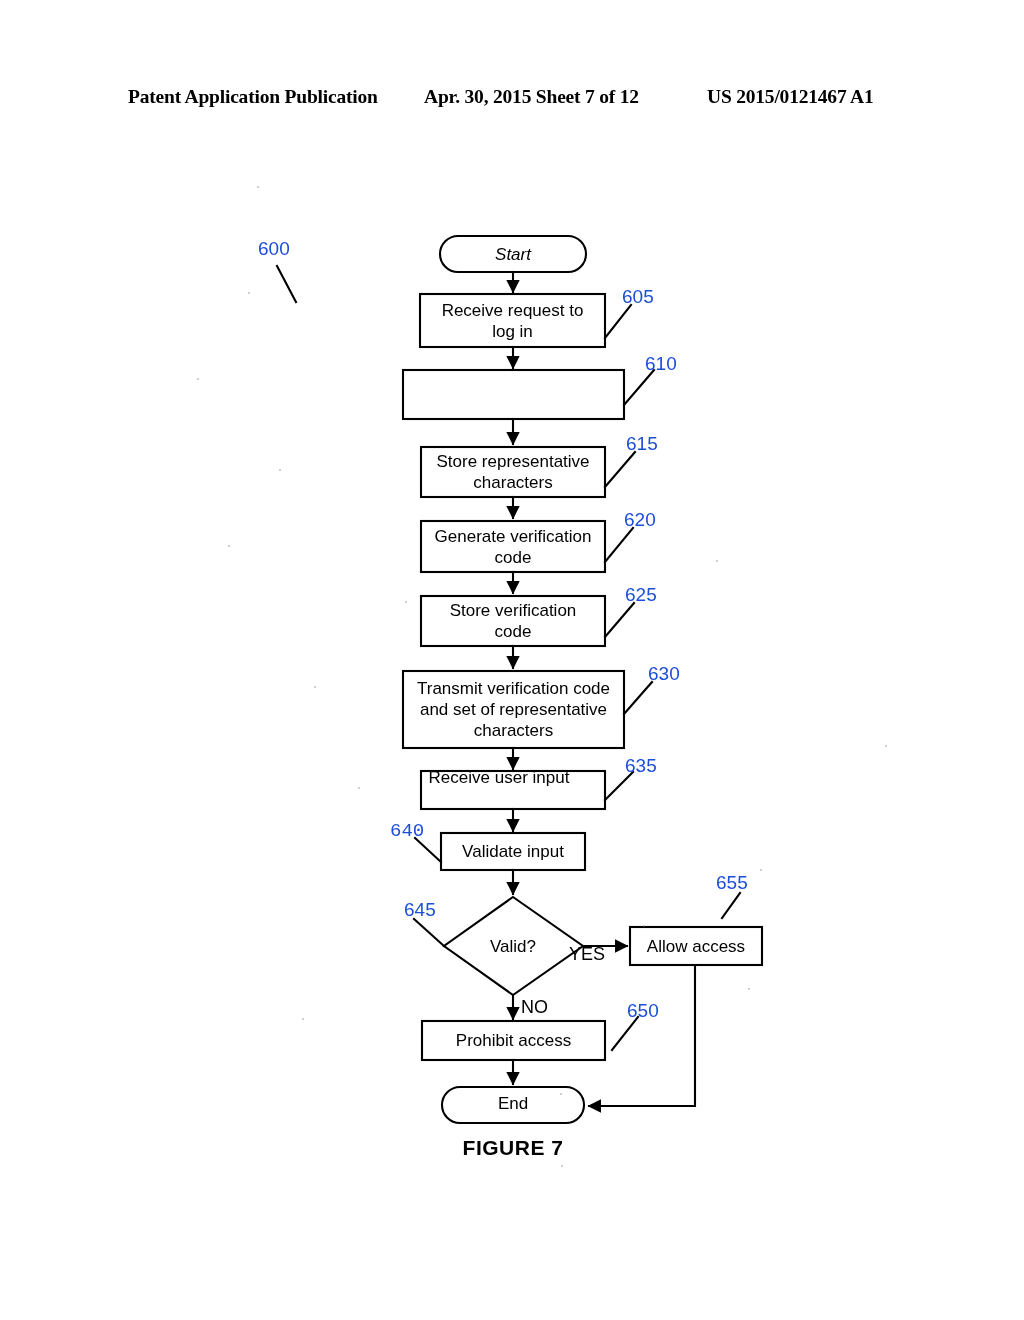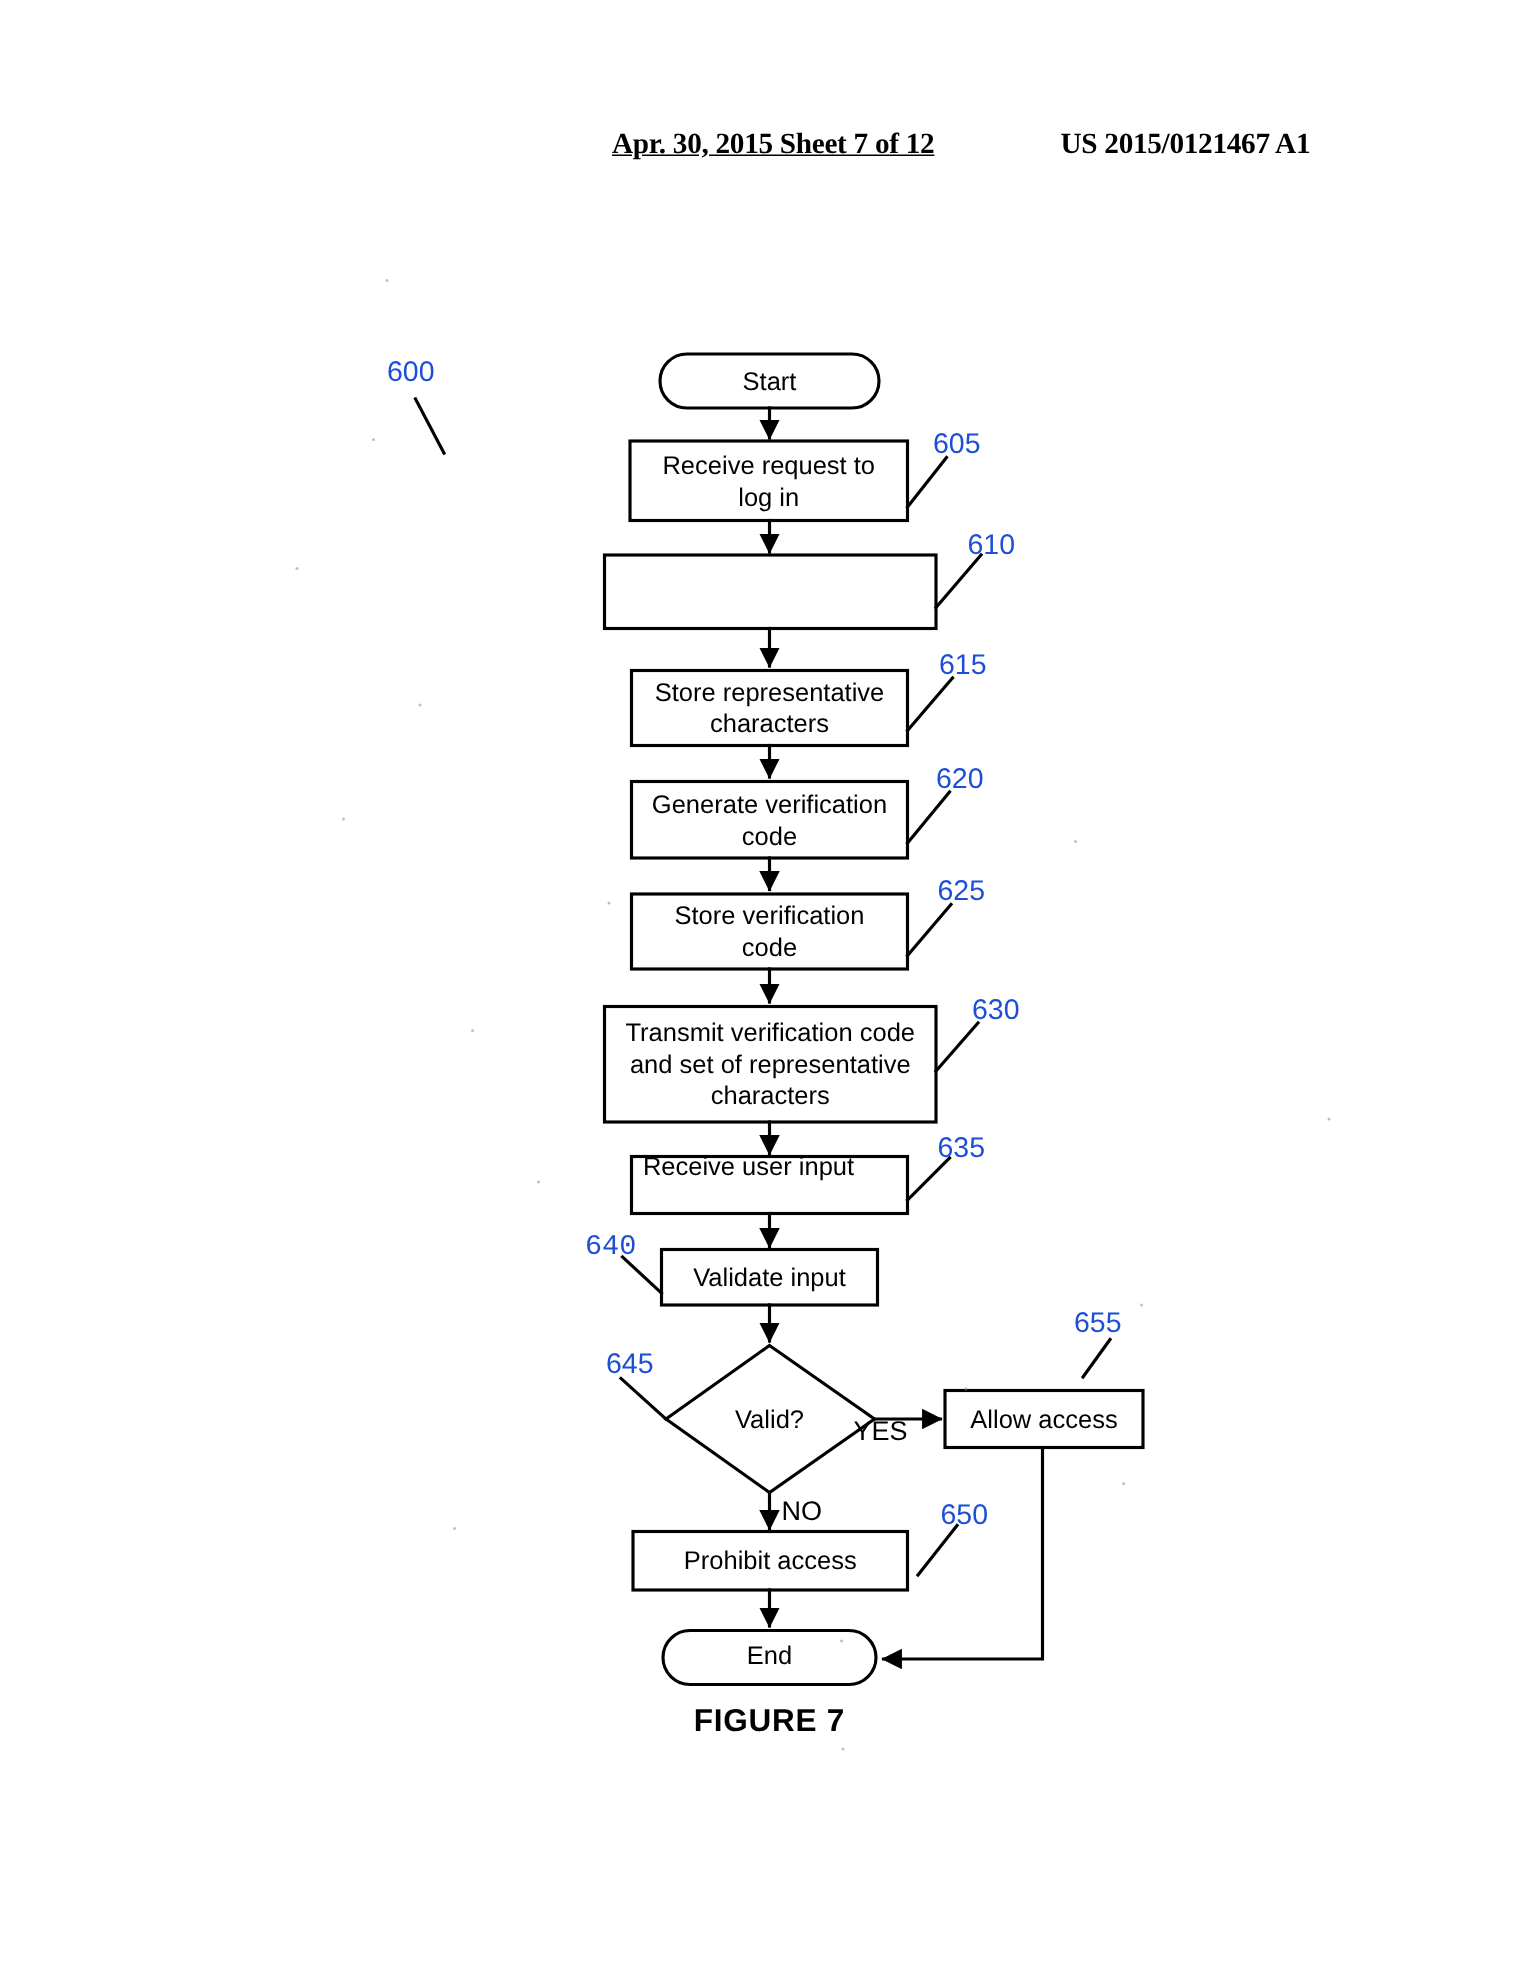"Patent Application Publication" span.hdr-left { html: none -> <span>Patent Application Publication</span> }
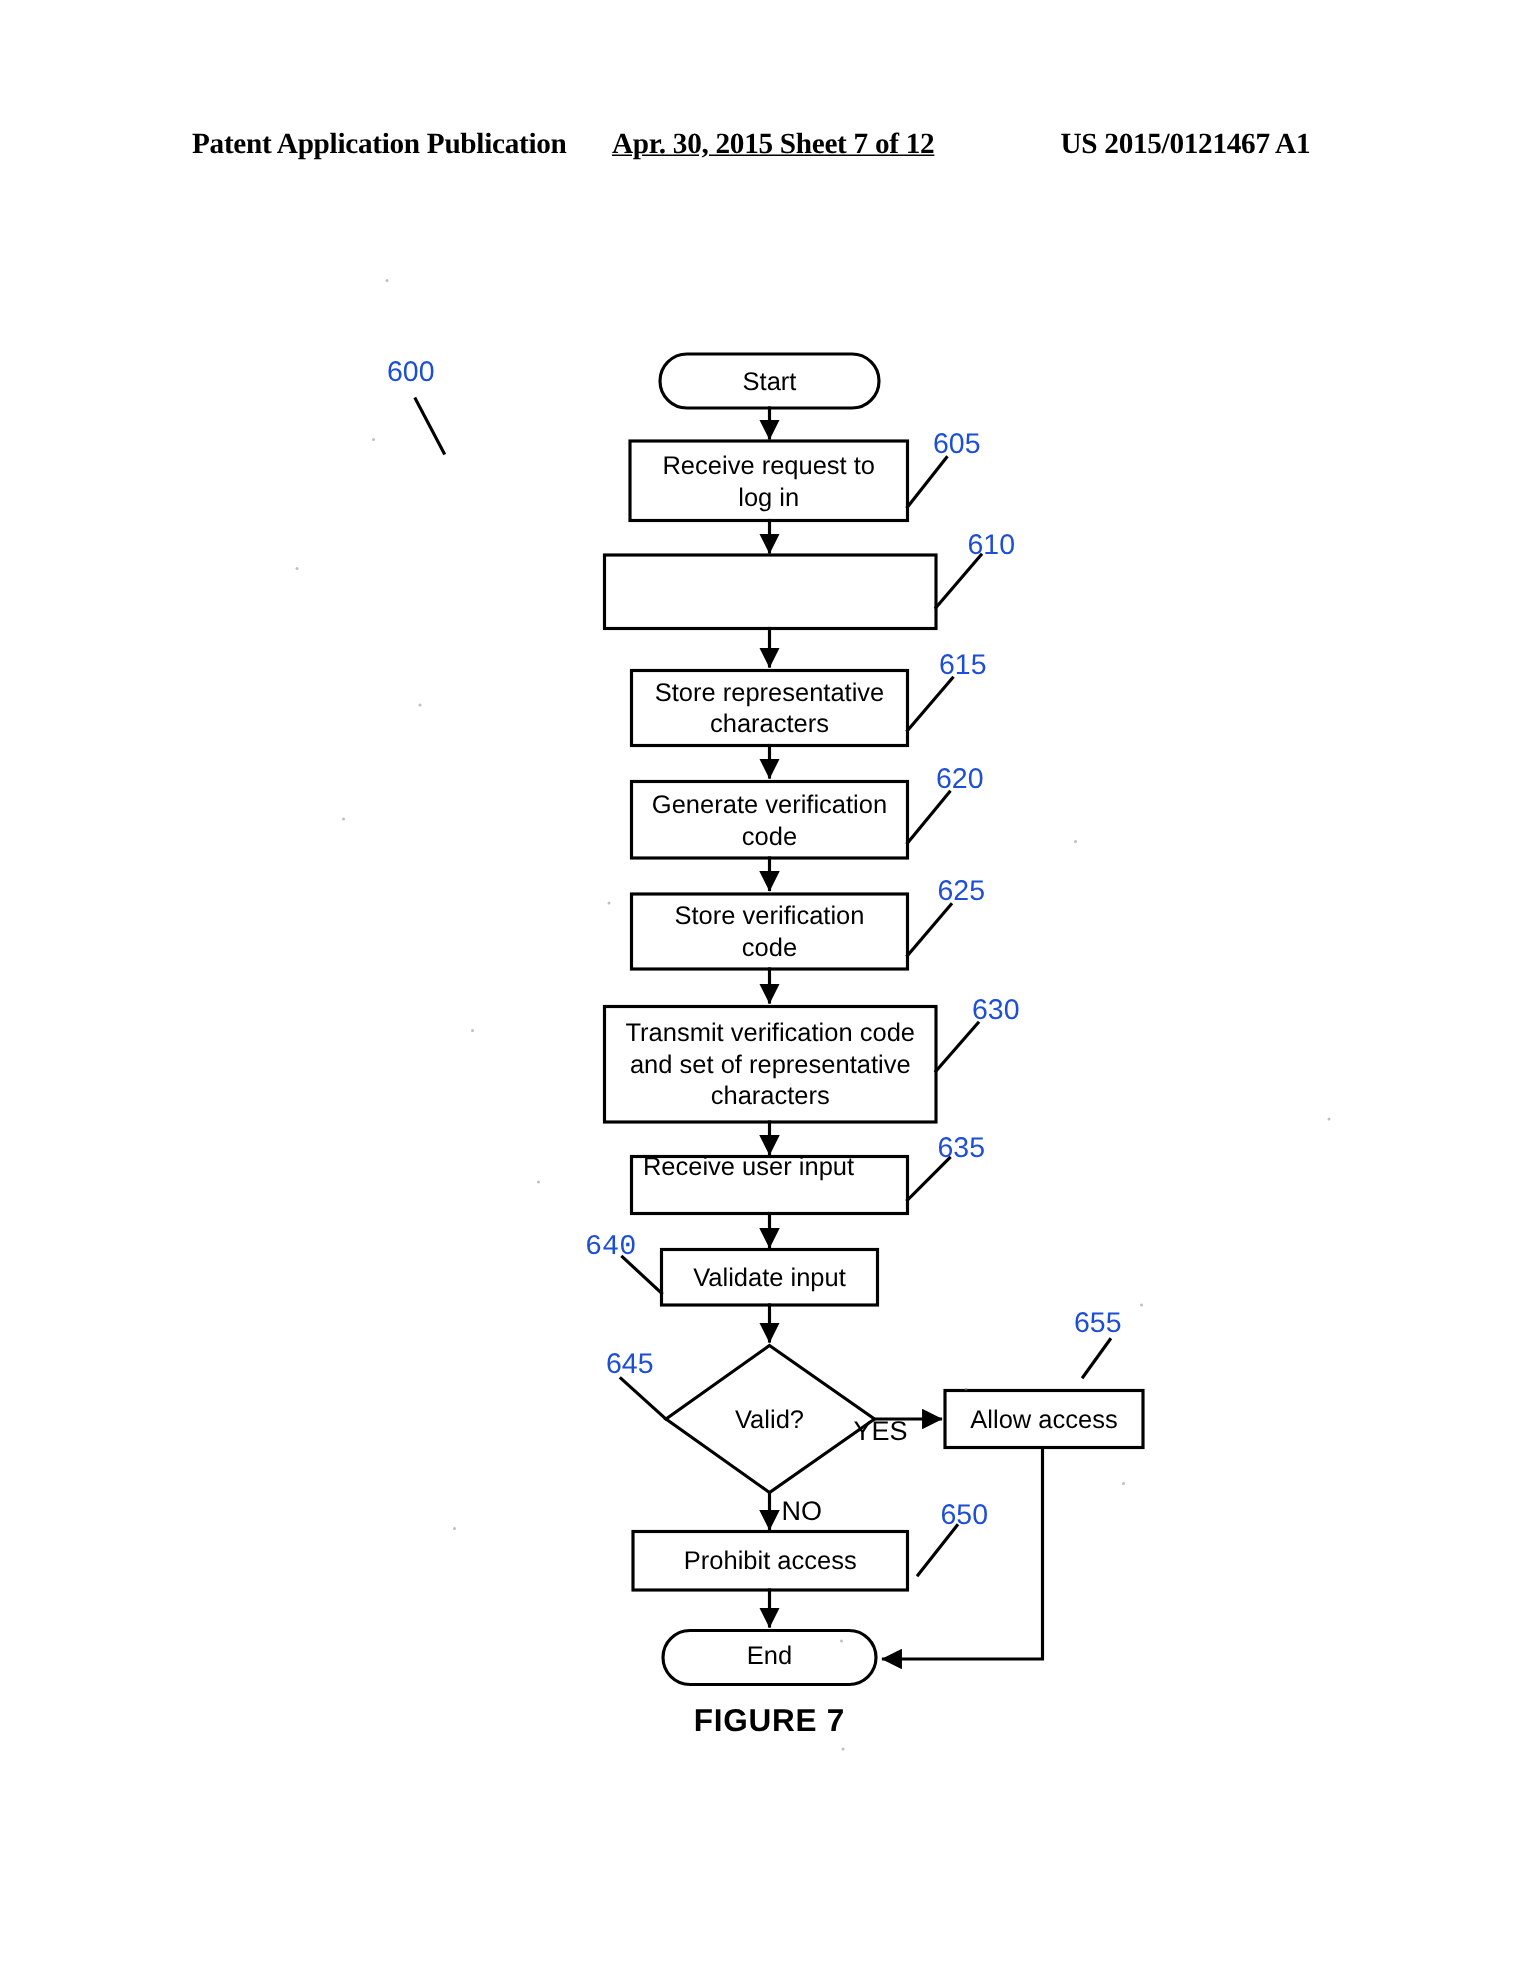"Apr. 30, 2015 Sheet 7" #header .hdr-mid { left: 408px -> 424px; text-decoration: underline -> none }
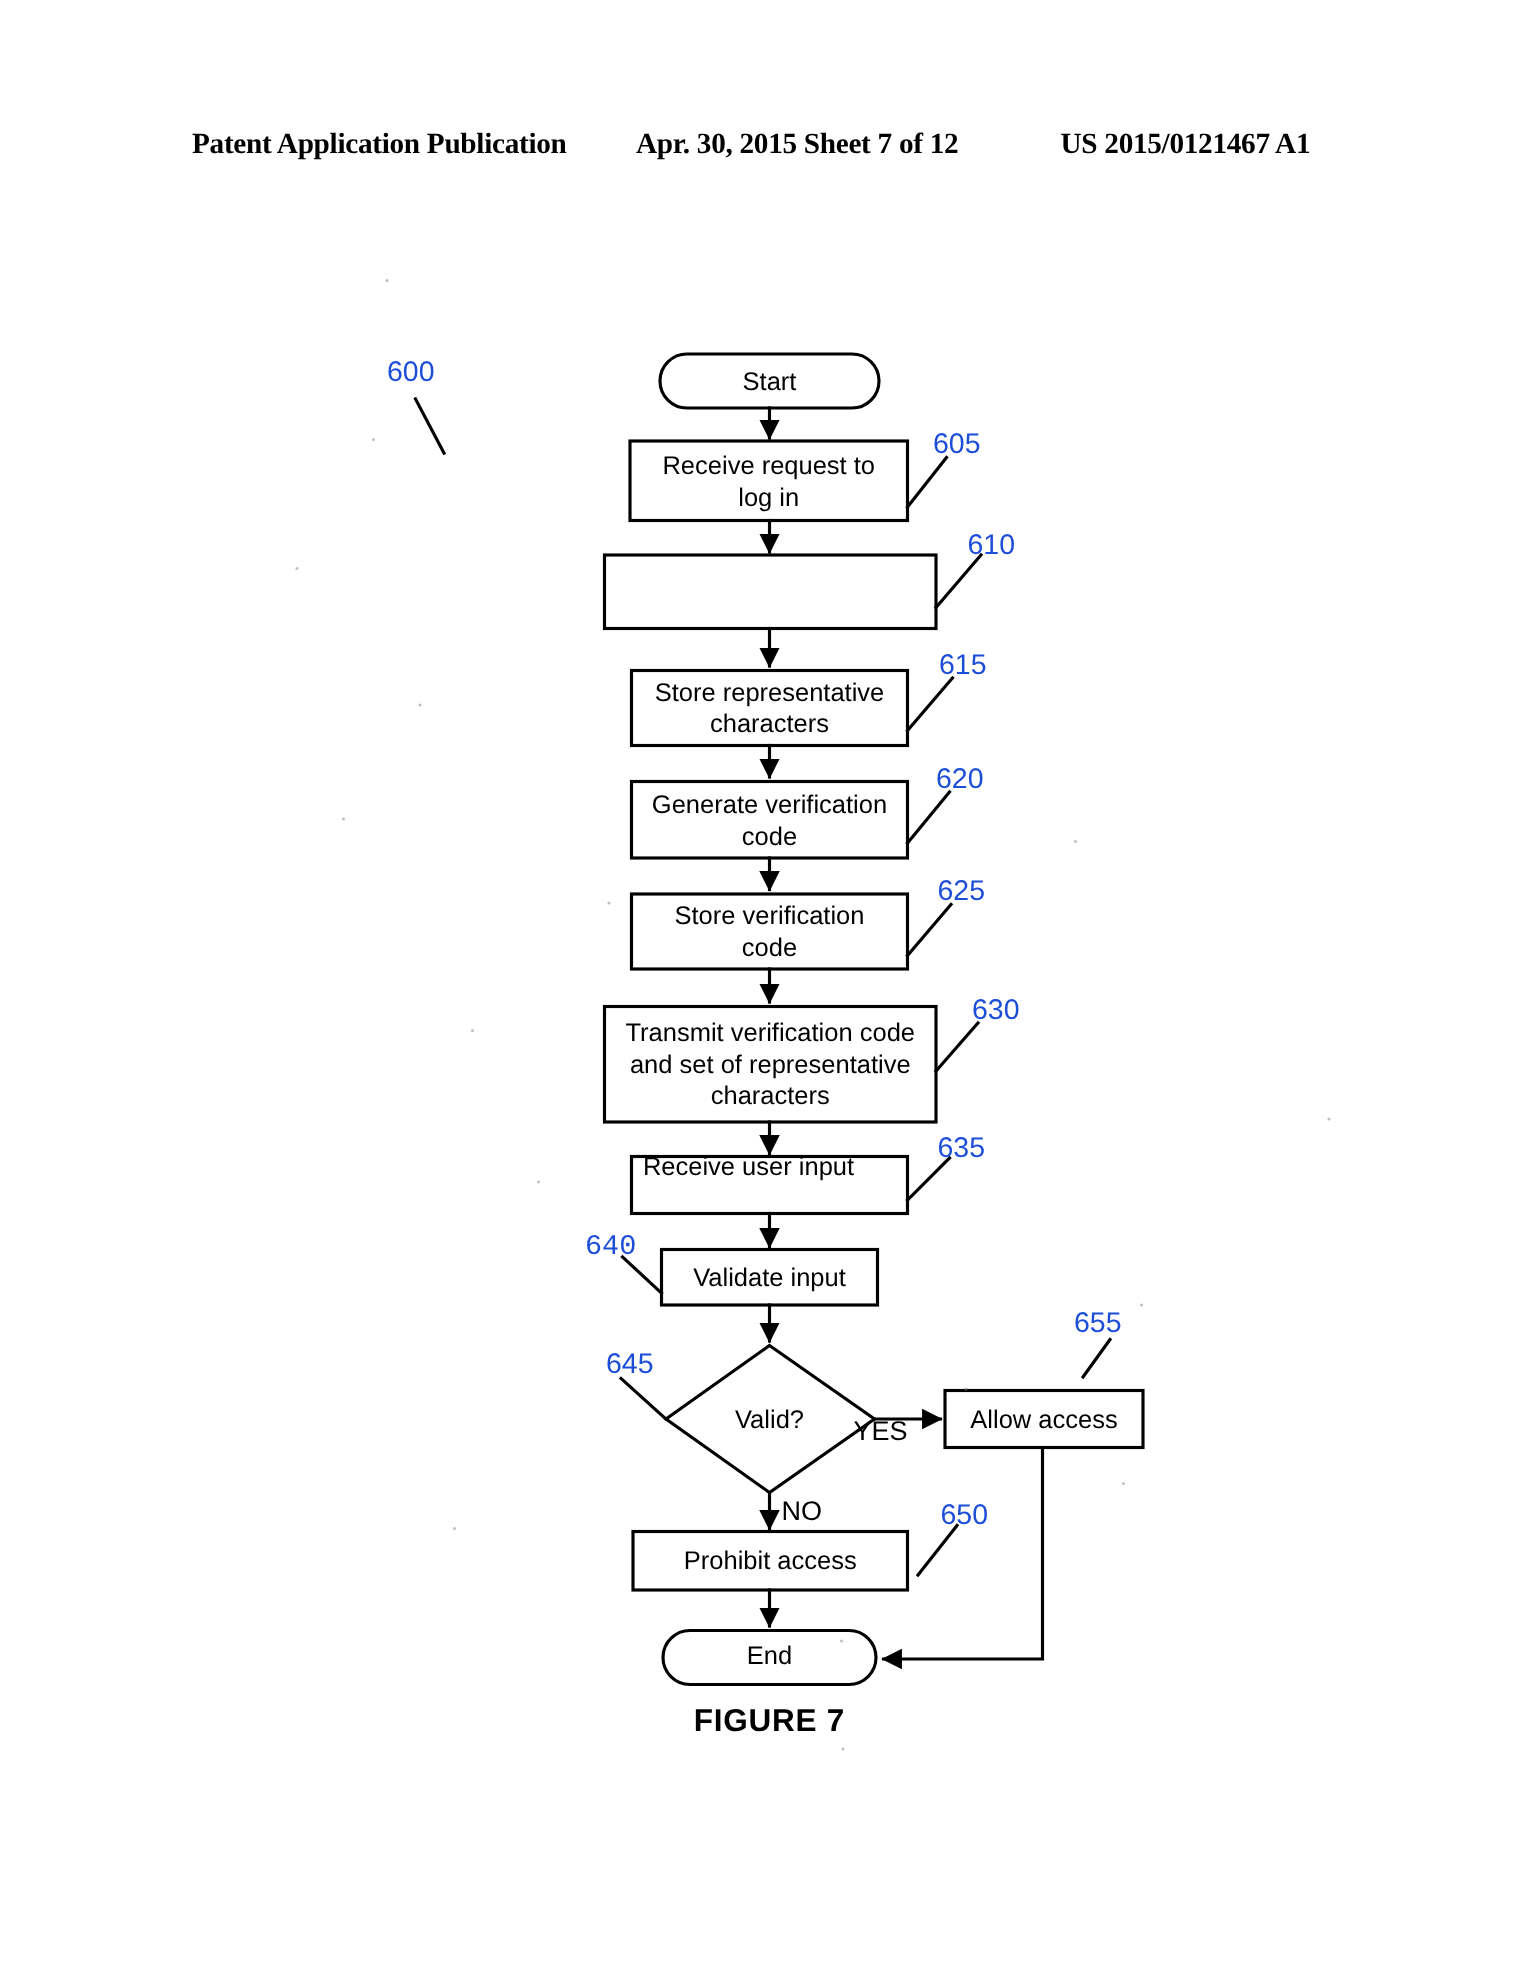"Start" div.node-label { font-style: none -> italic }
